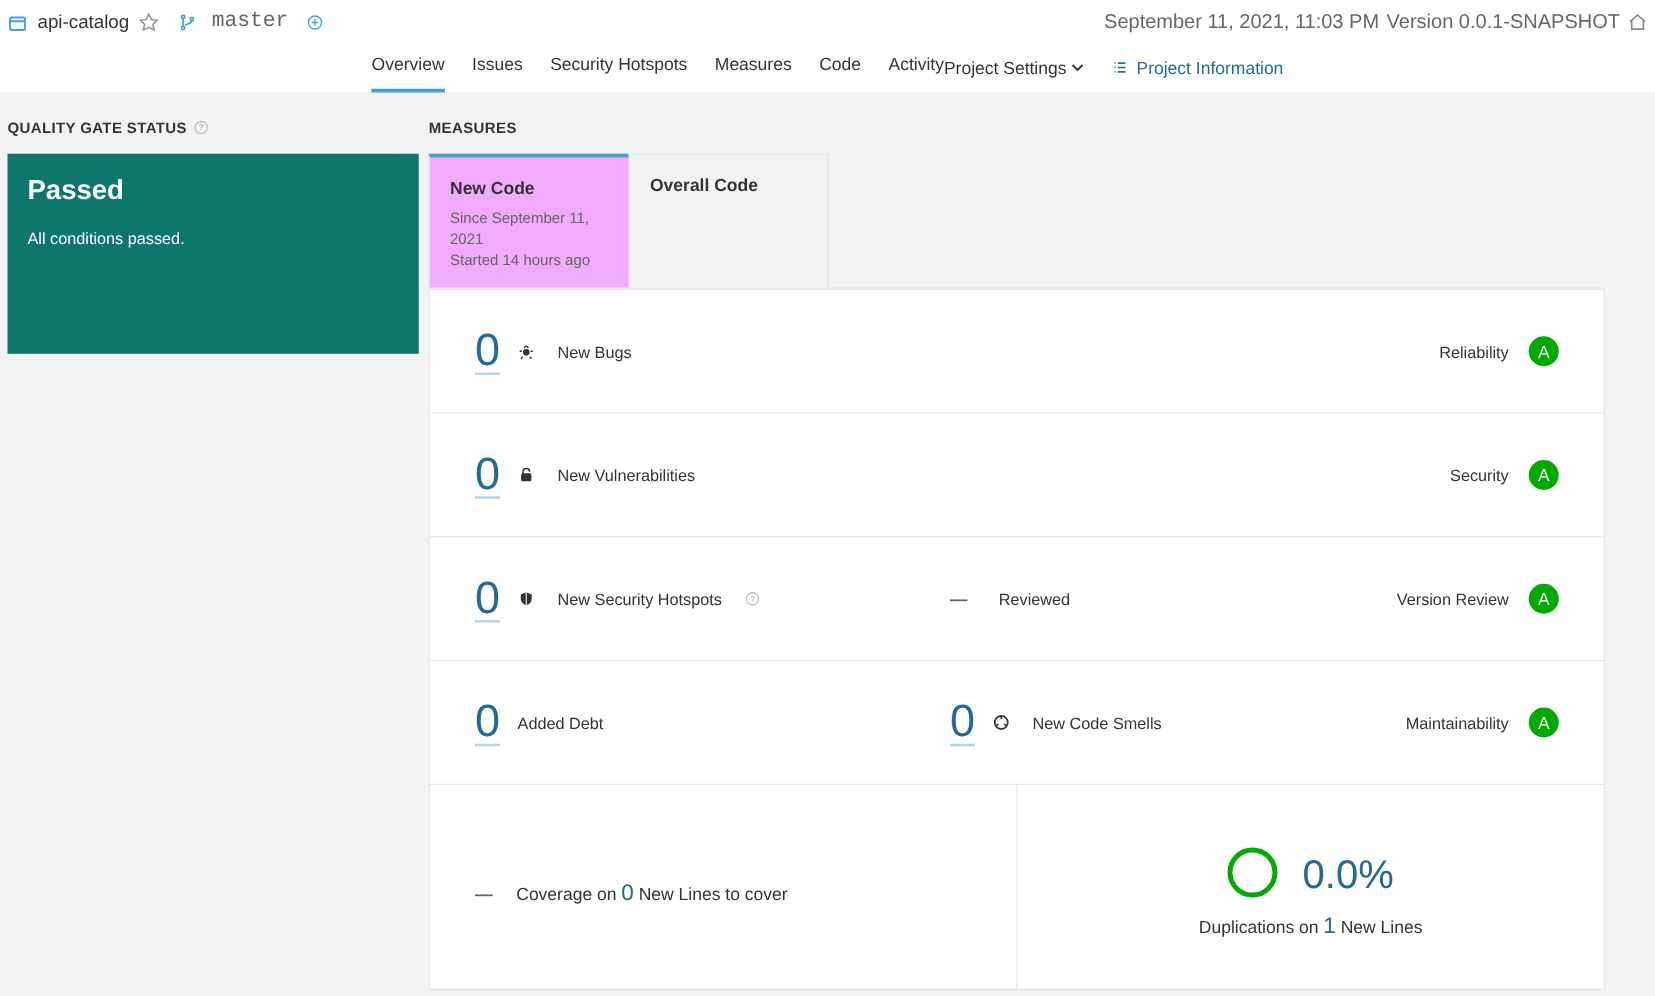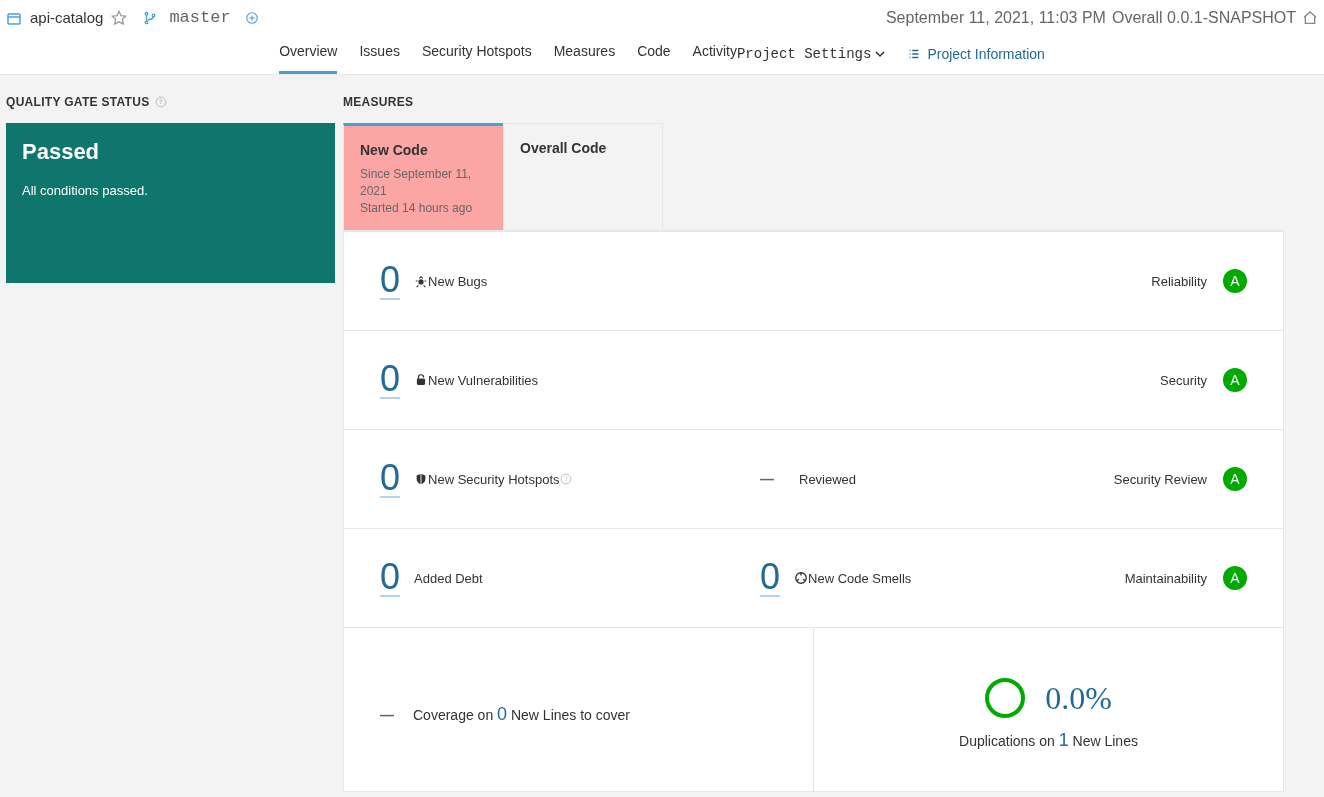"Overall 0.0.1-SNAPSHOT" span { text: Overall -> Version }
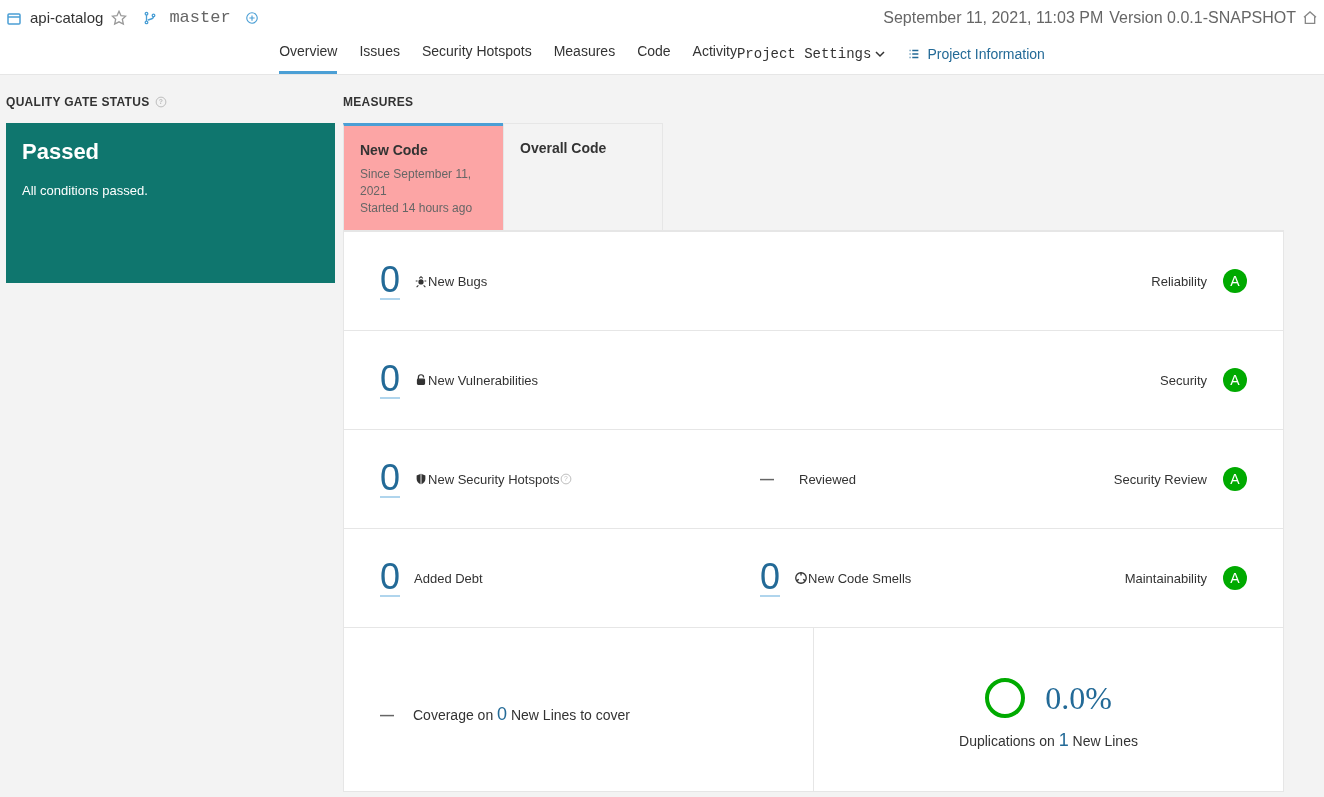"Project Settings" .nav-dropdown { font-family: Liberation Mono, monospace -> none }
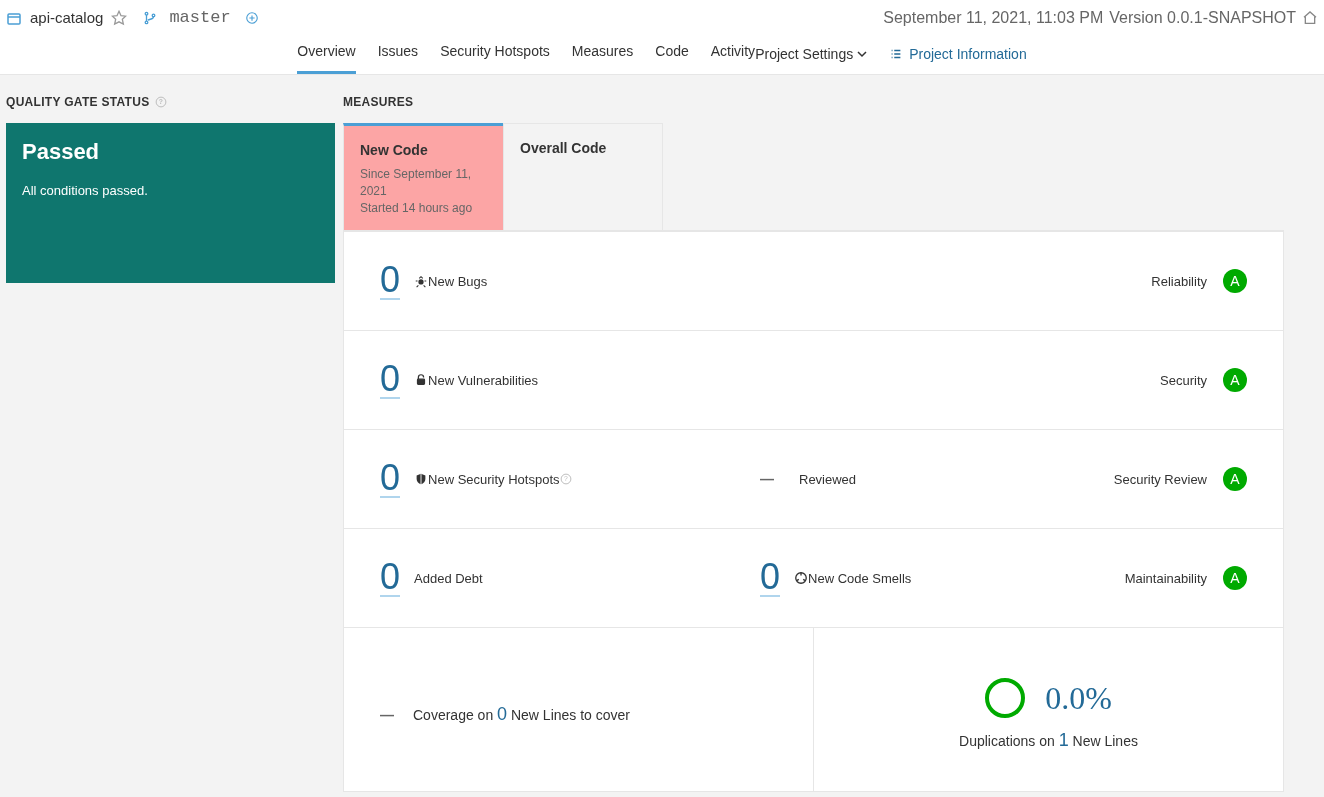"New Code" .mtab.active { background: #fca5a5 -> #f0abfc }
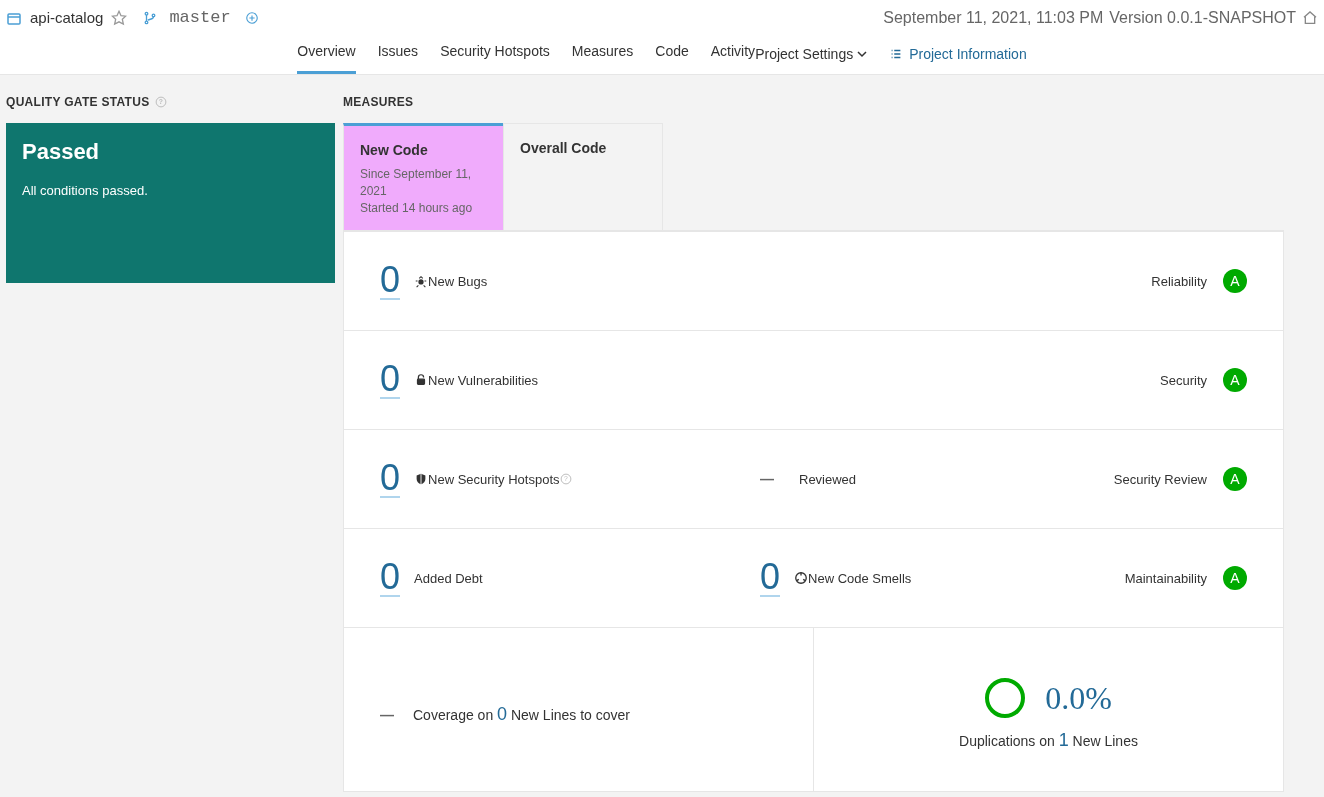"New Bugs" .metric-label { gap: 0 -> 18px }
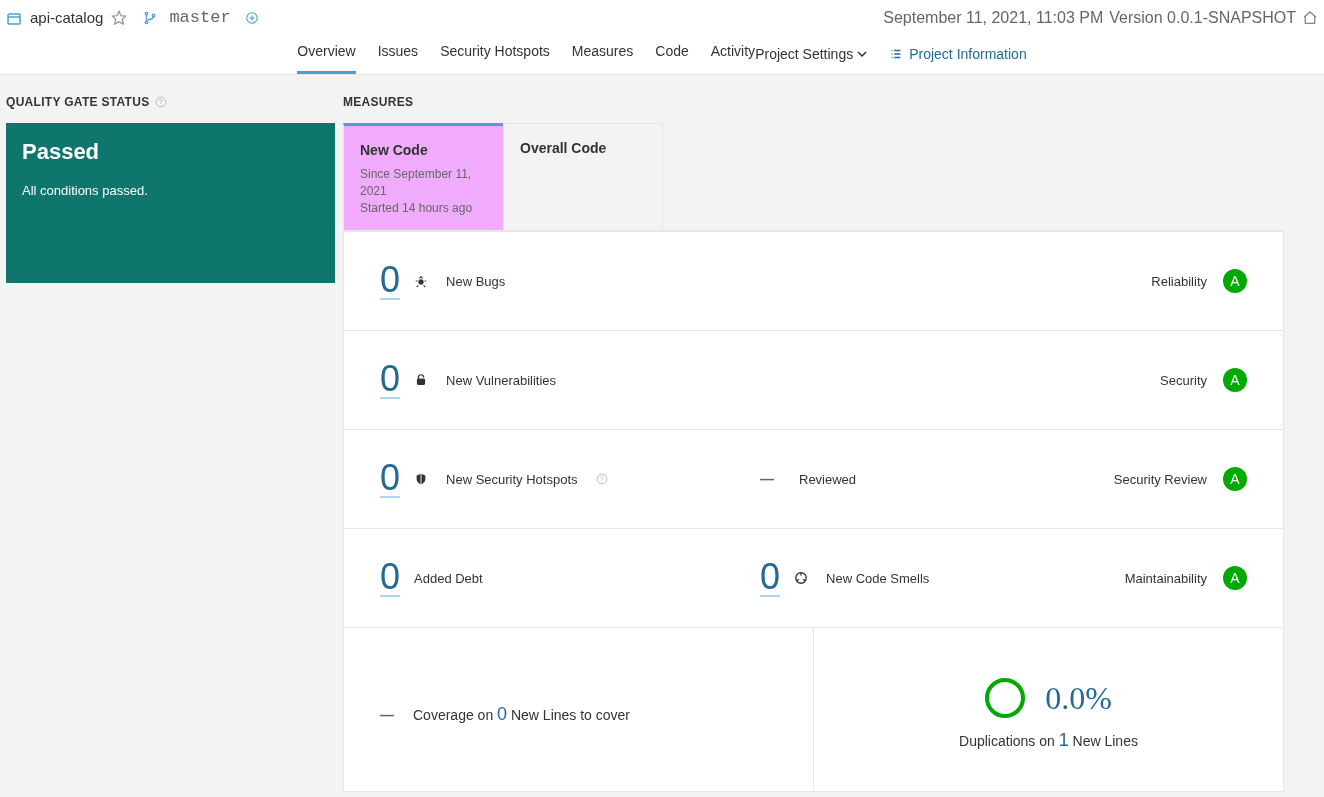"Security Review" span { text: Security -> Version }
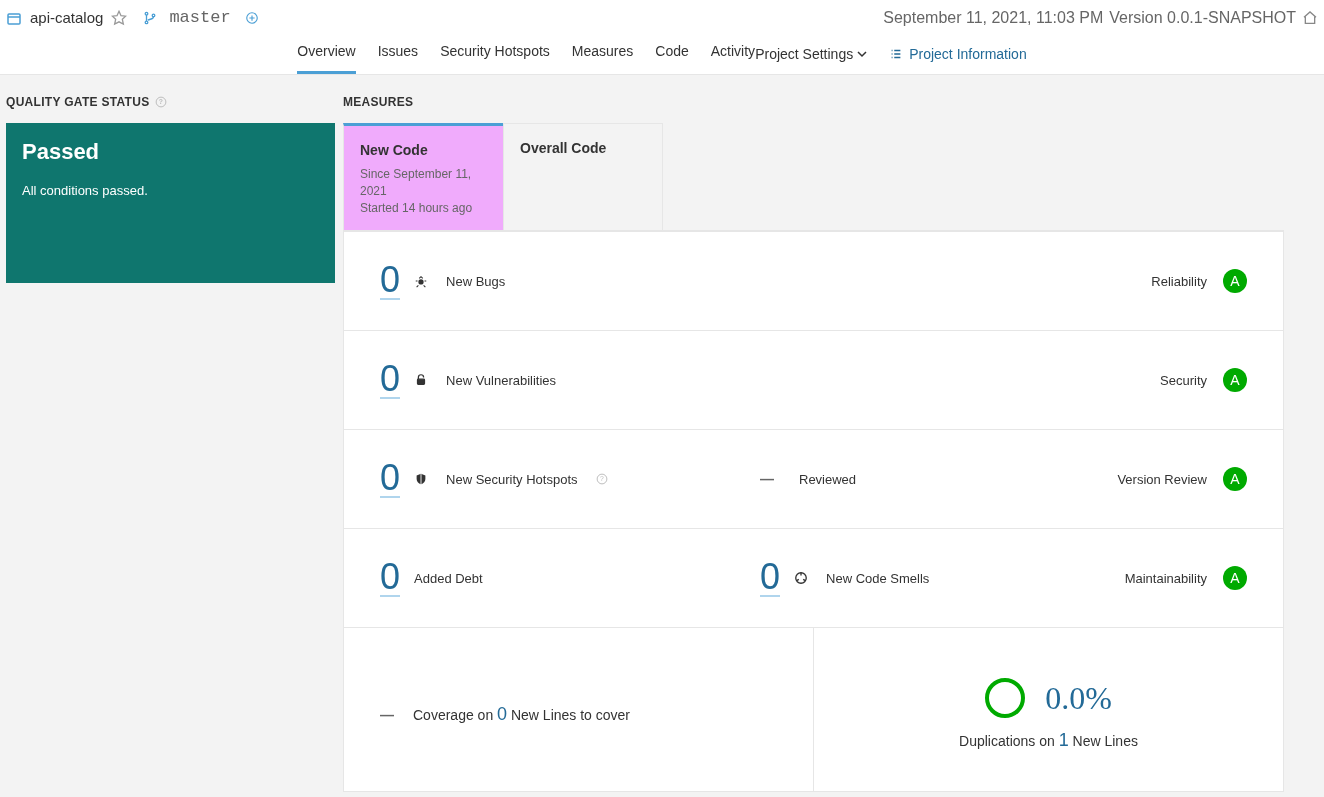"0.0%" .donut-wrap { align-items: center -> flex-end; font-family: Liberation Serif, serif -> none }
